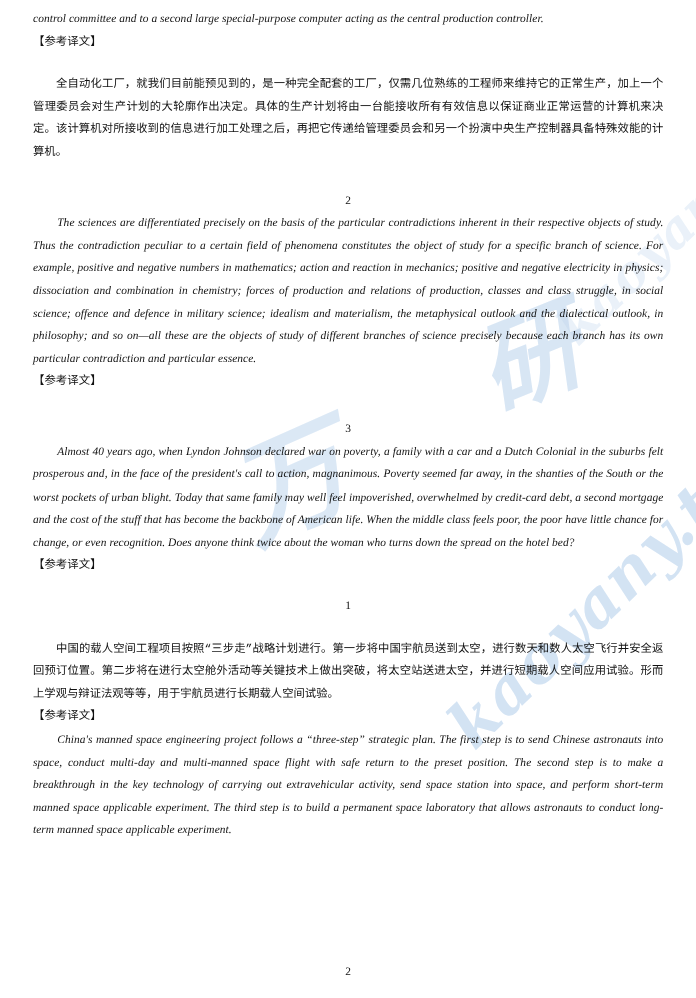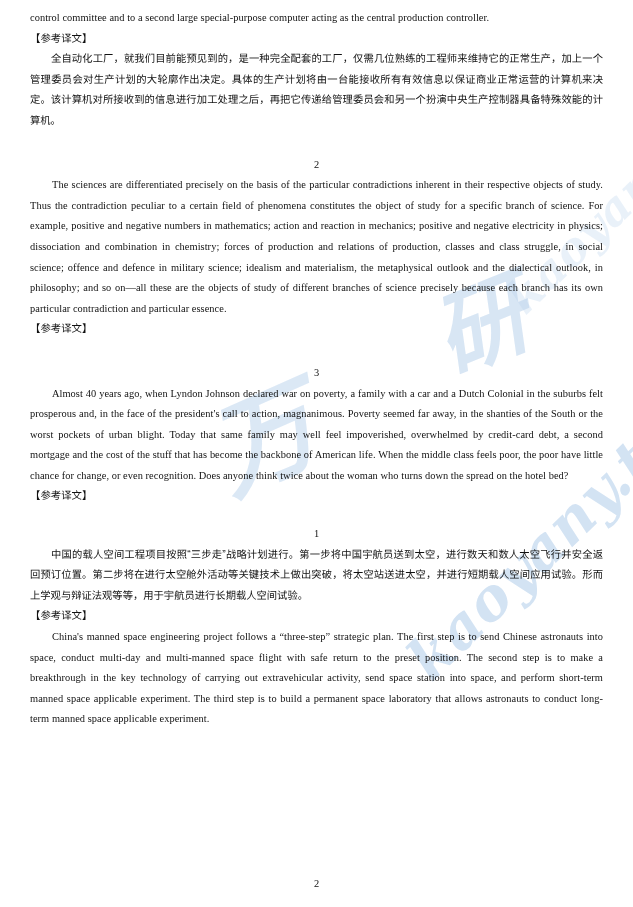"control committee and to a" p.en { font-style: none -> italic }
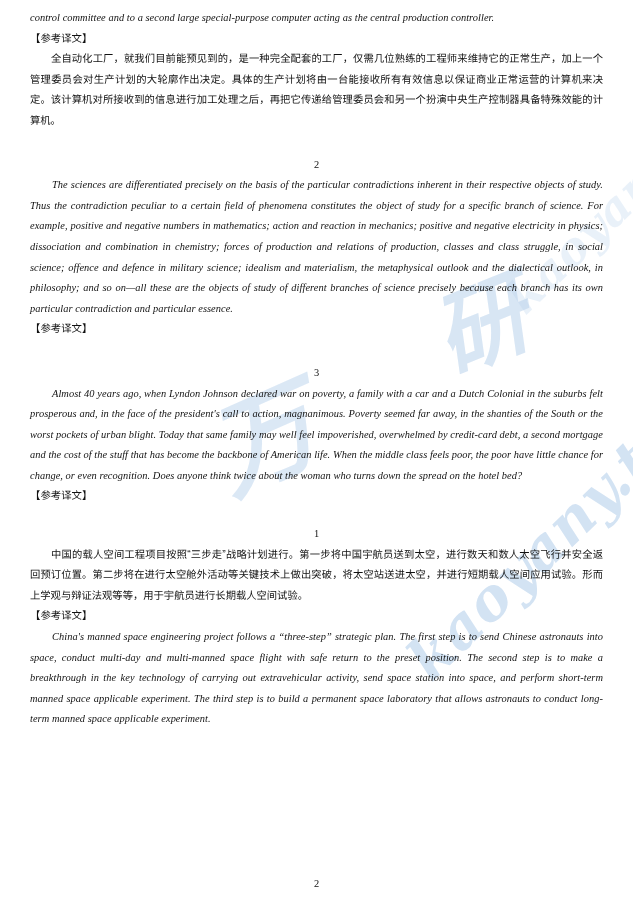"全自动化工厂，就我们目前能预见到的，是一种完全配套的工厂，仅需几位熟练的工程师来" p.cjk { font-family: Liberation Sans, sans-serif -> Liberation Mono, monospace; margin-top: none -> 18px }
